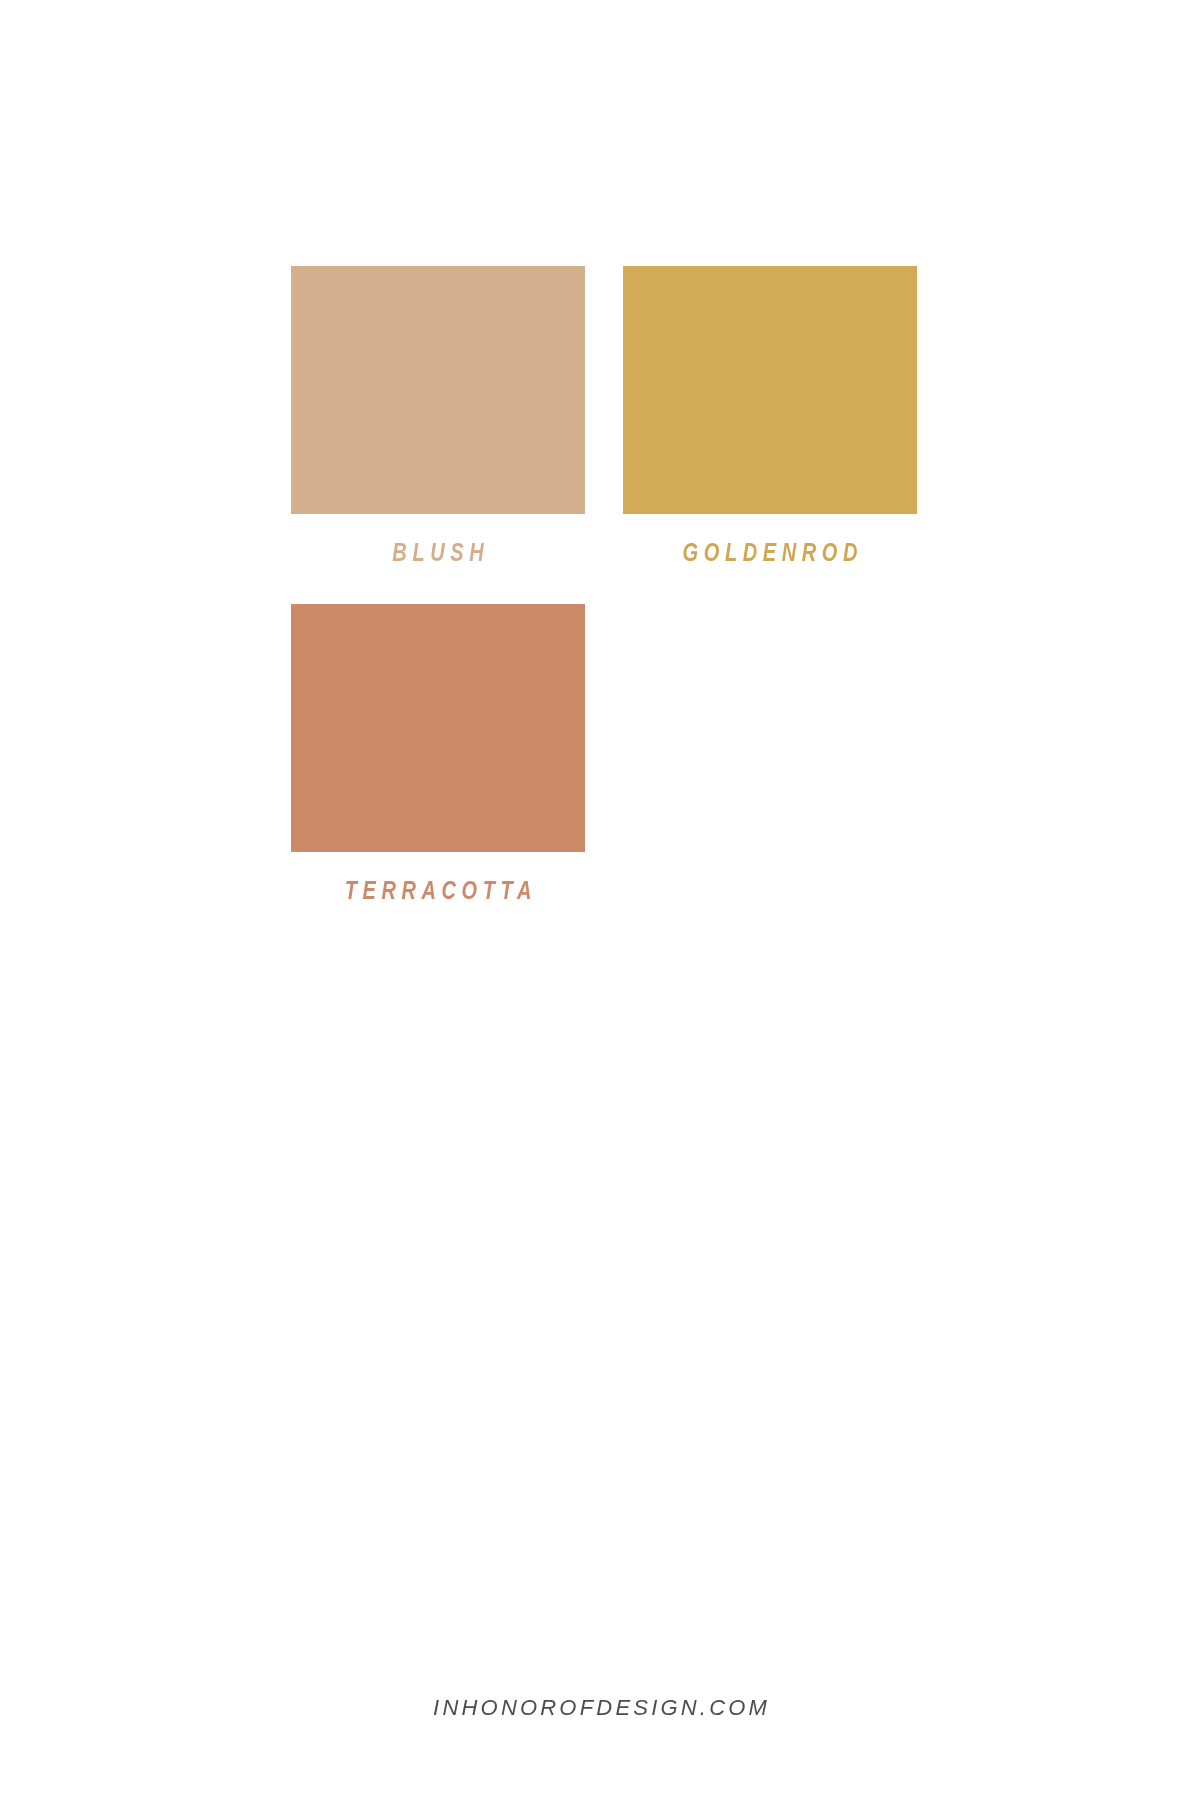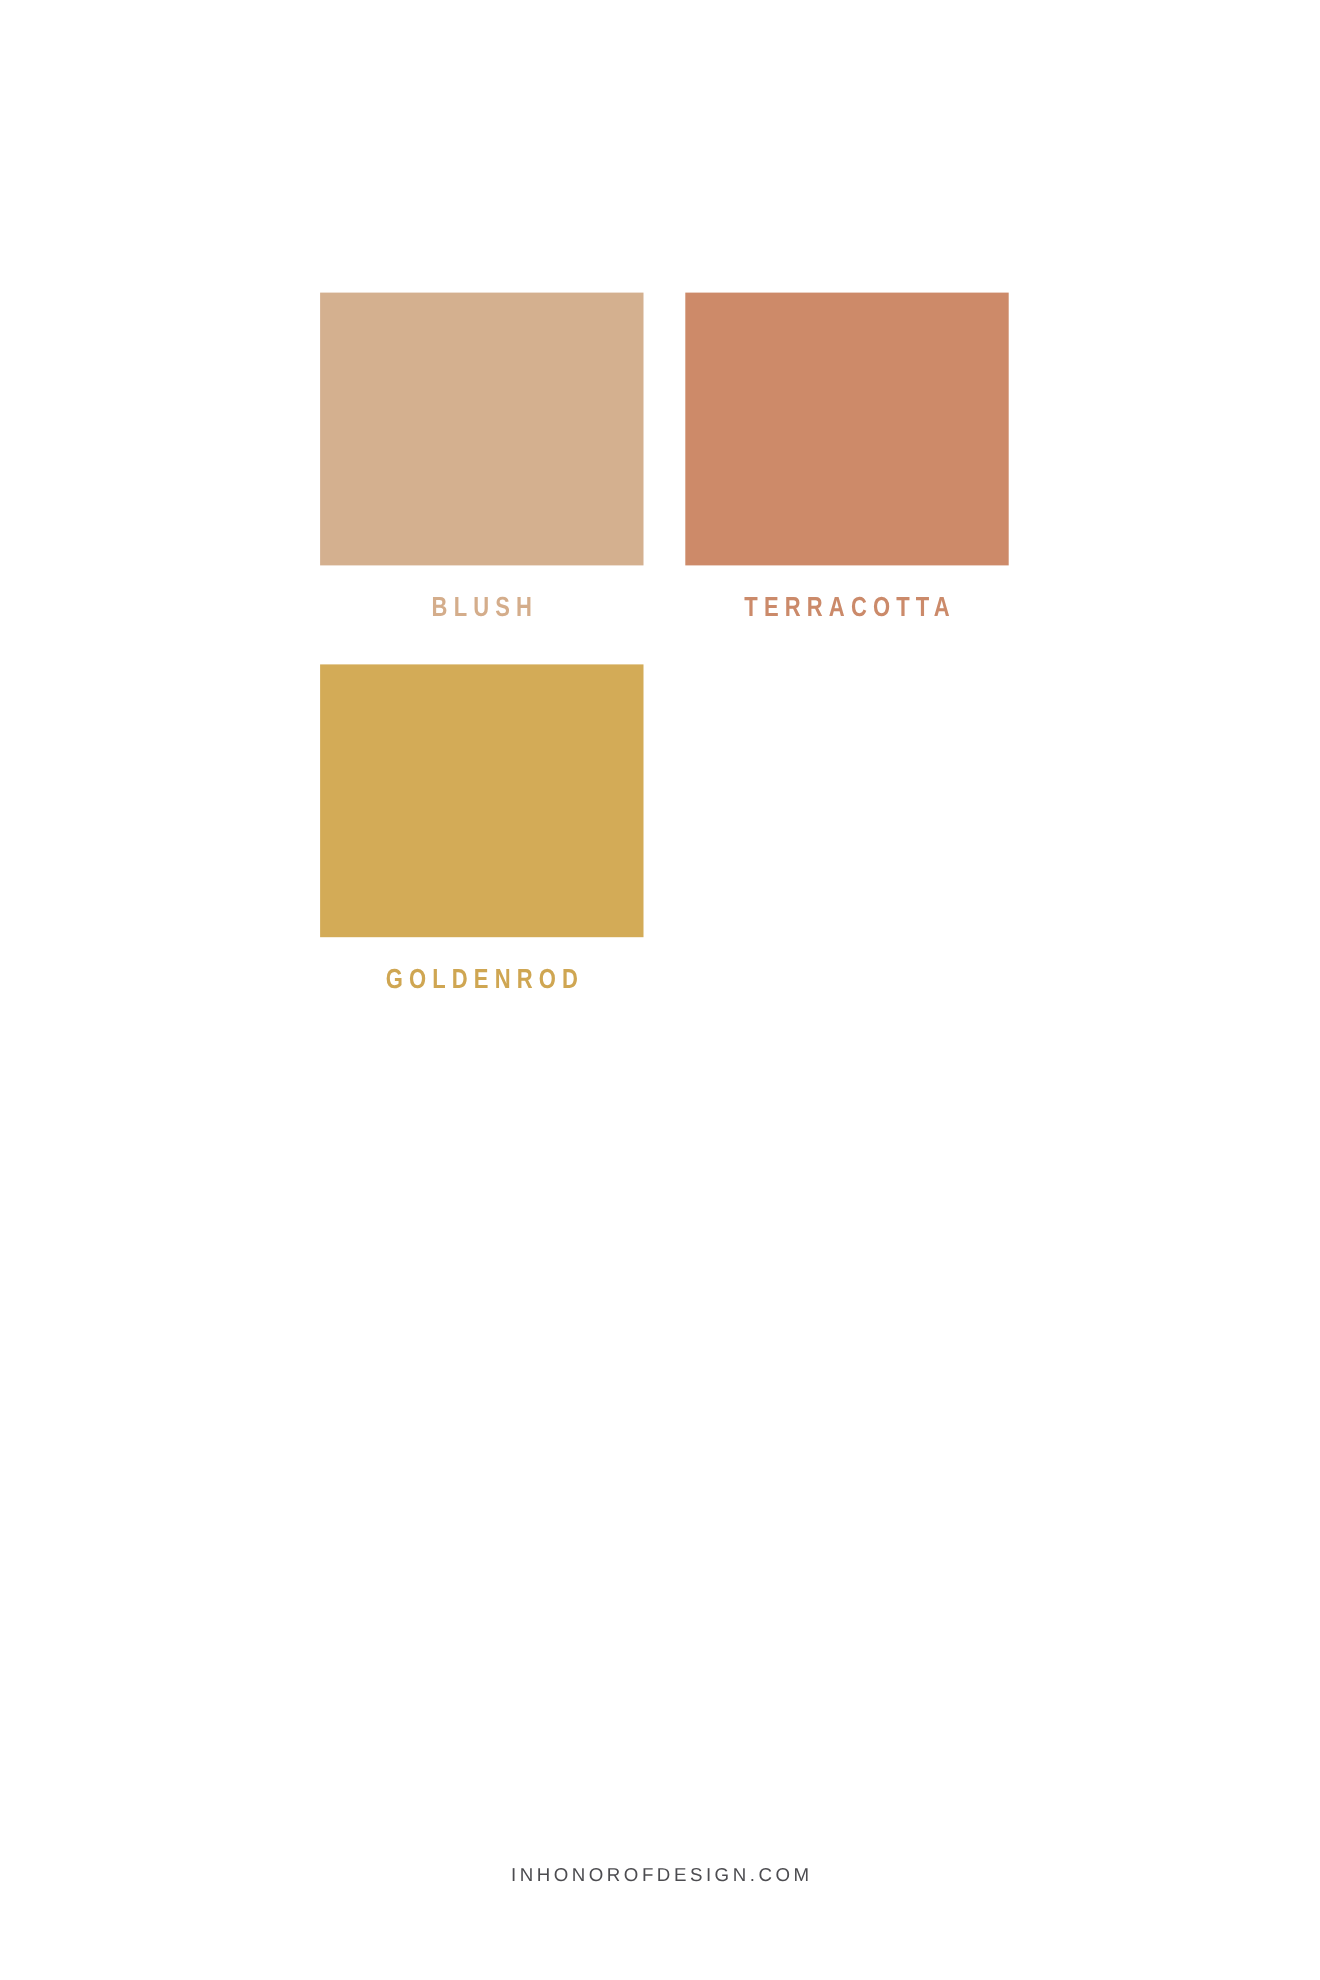"BLUSH" .palette-board { font-style: none -> italic }
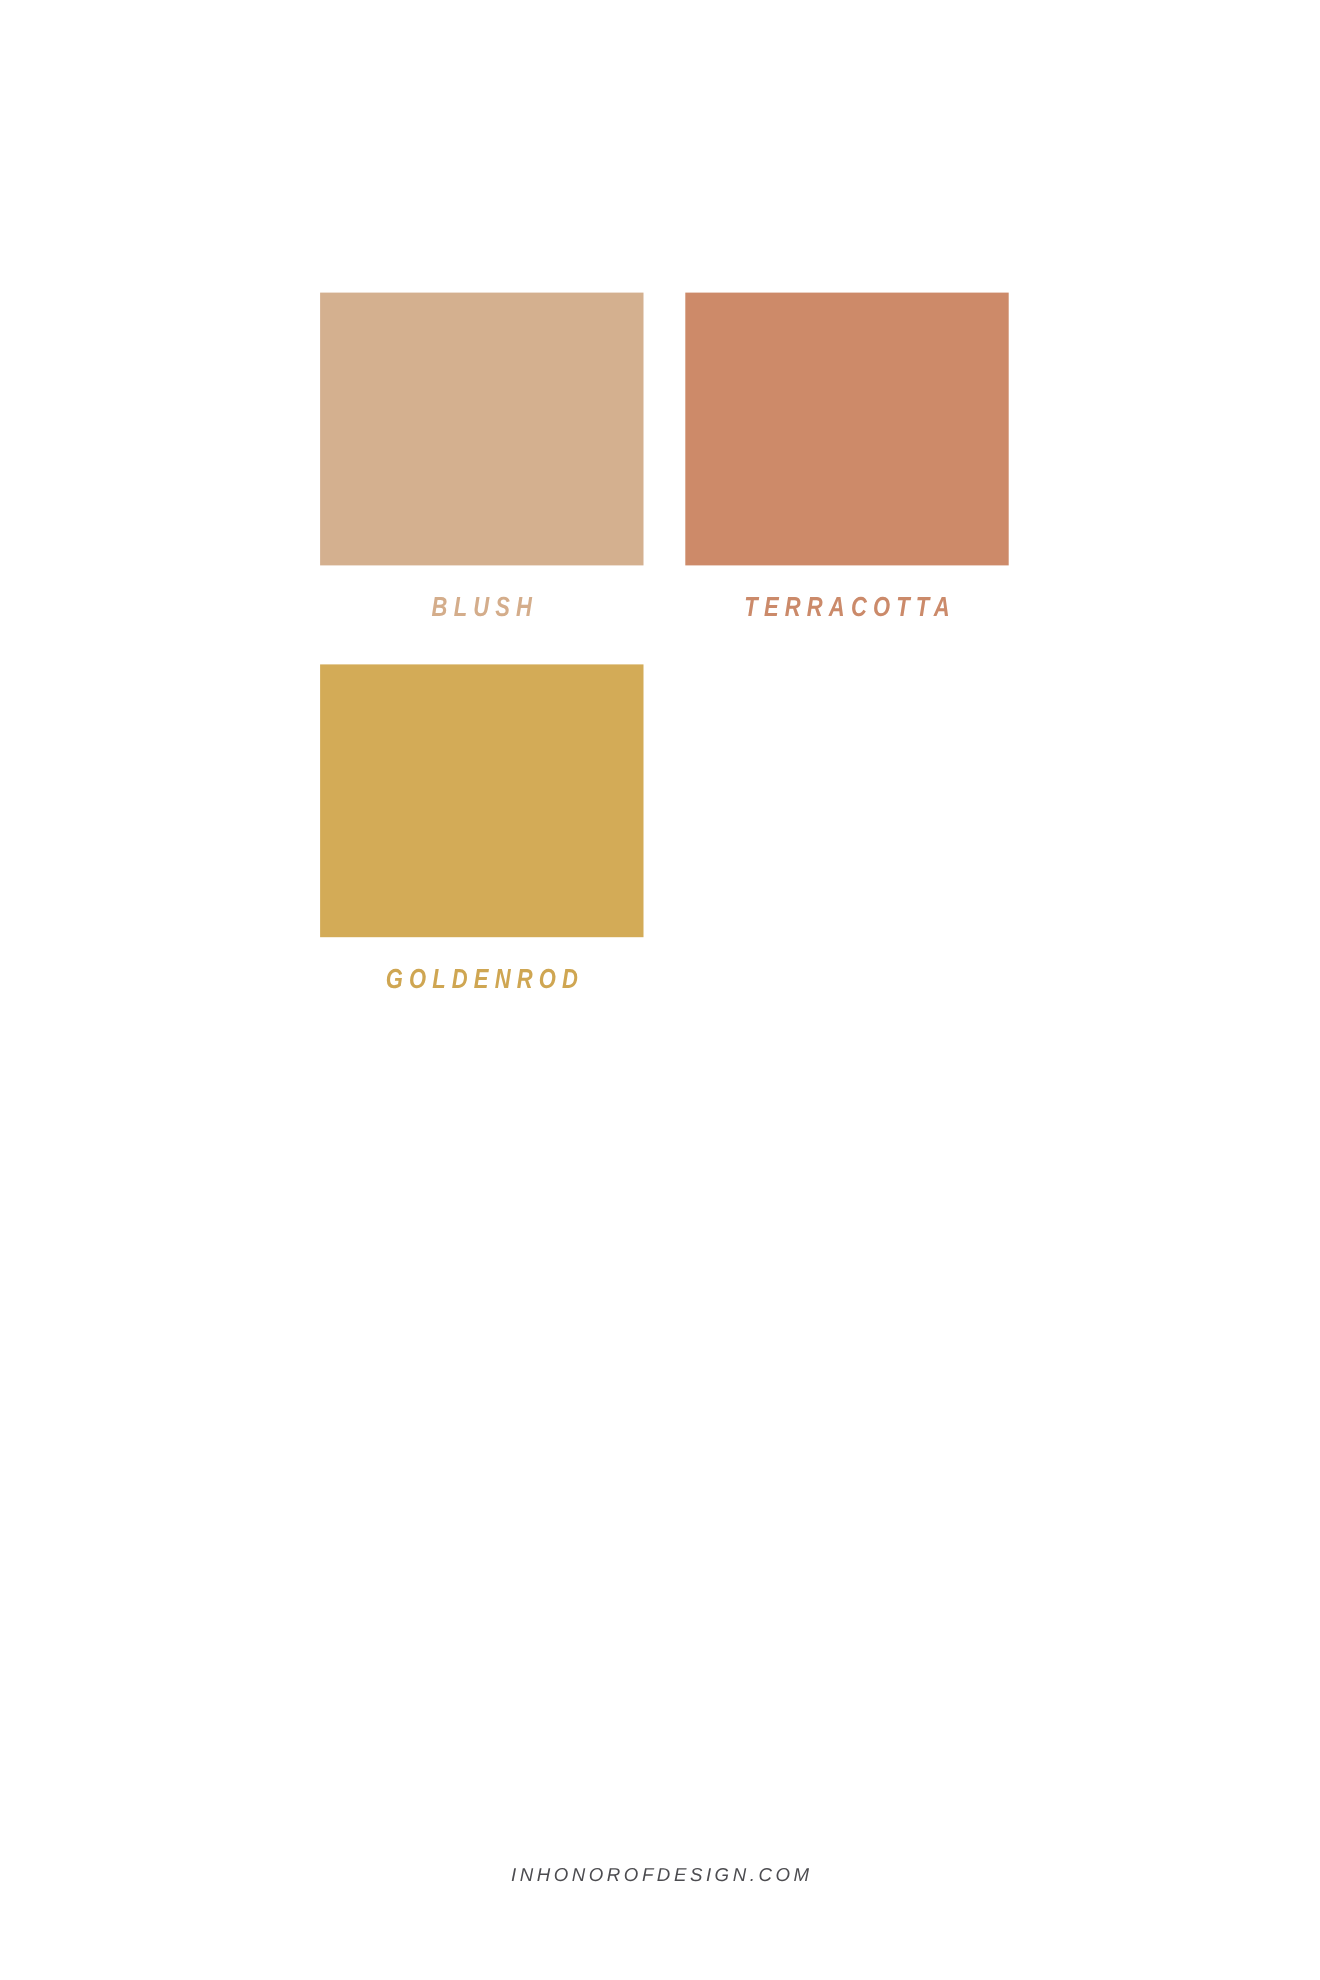"TERRACOTTA" div.swatch-cell { order: before "GOLDENROD" -> after "GOLDENROD" }
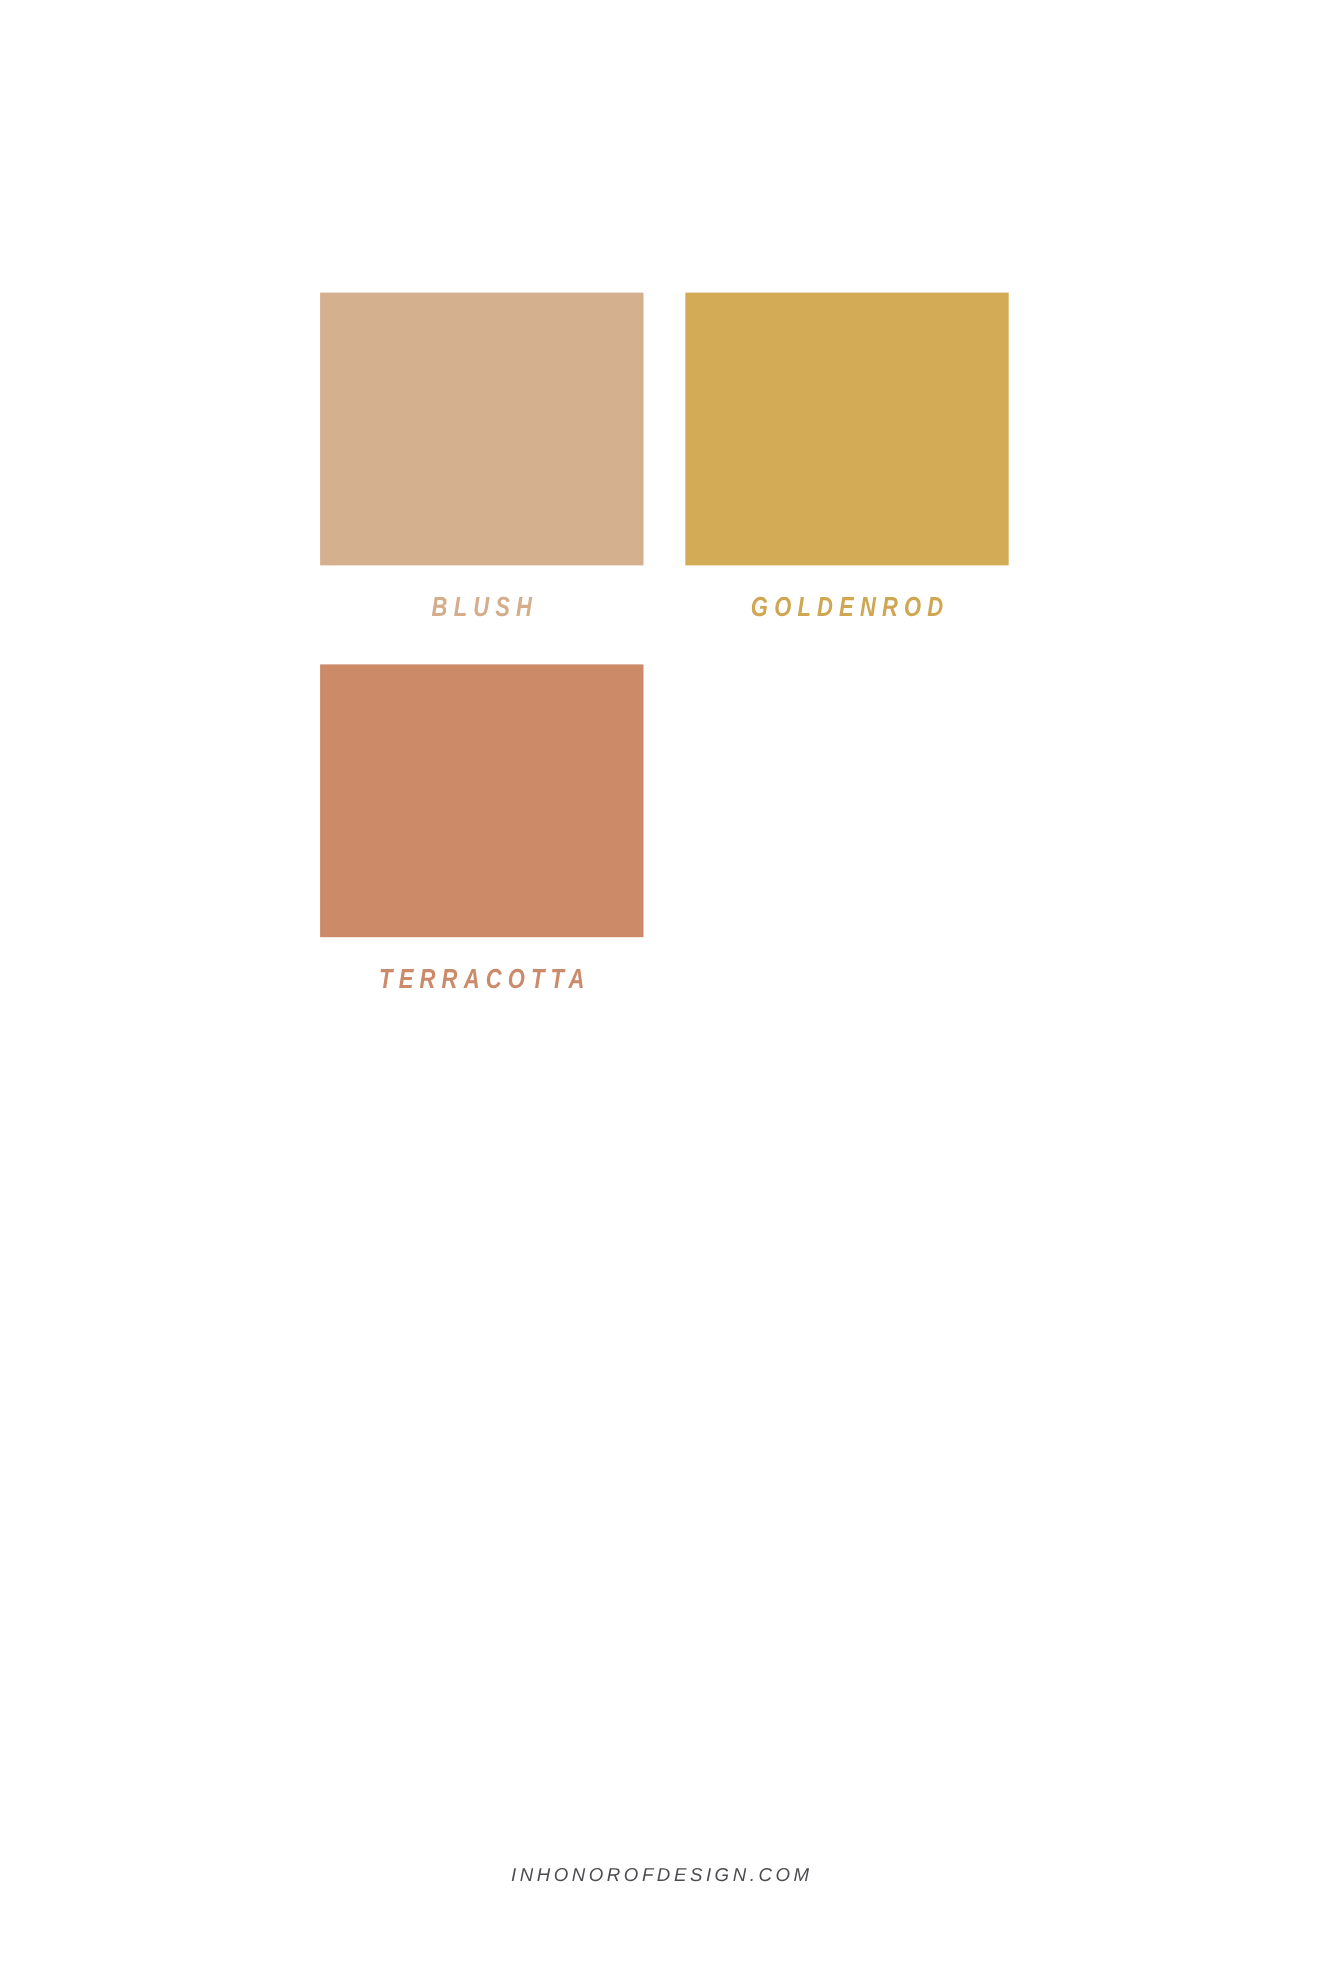"INHONOROFDESIGN.COM" .footer-mark { font-size: 17px -> 22px }
